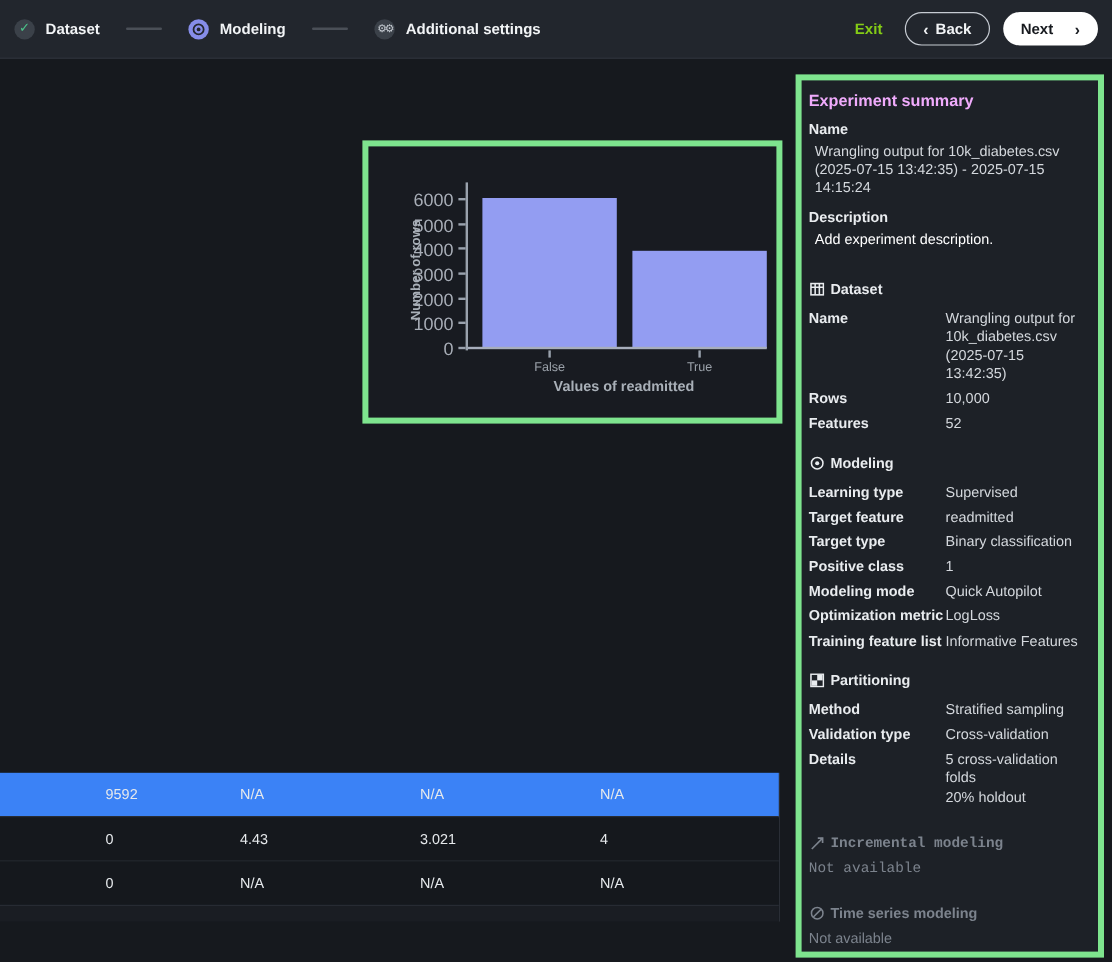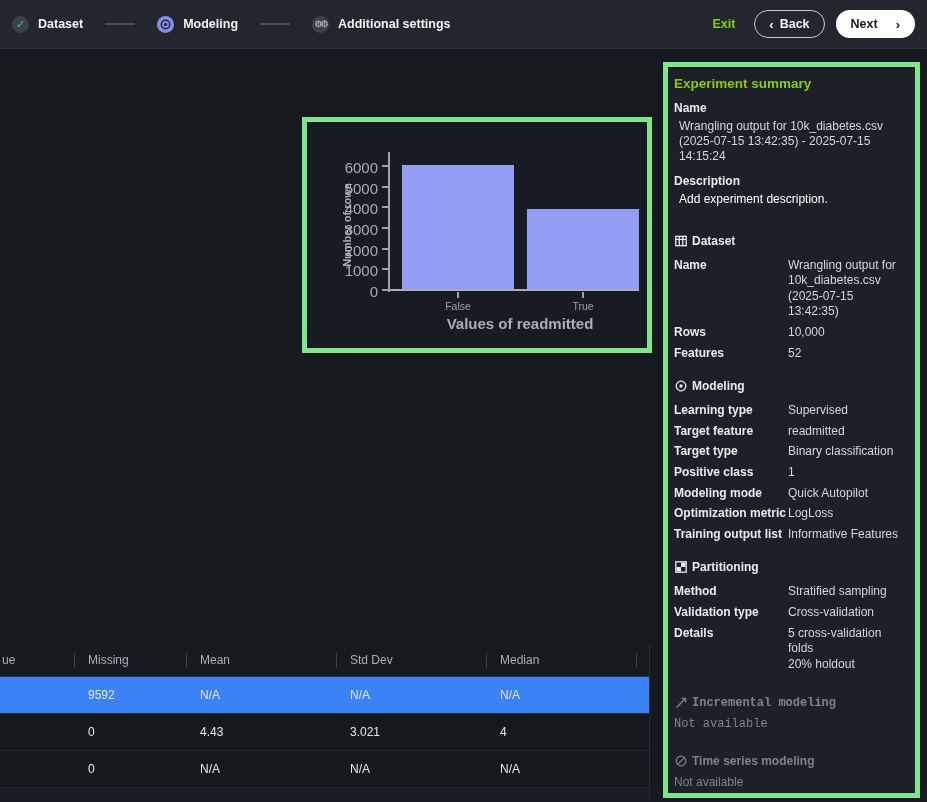"Experiment summary" .sb-title { color: #84cc16 -> #f0abfc }
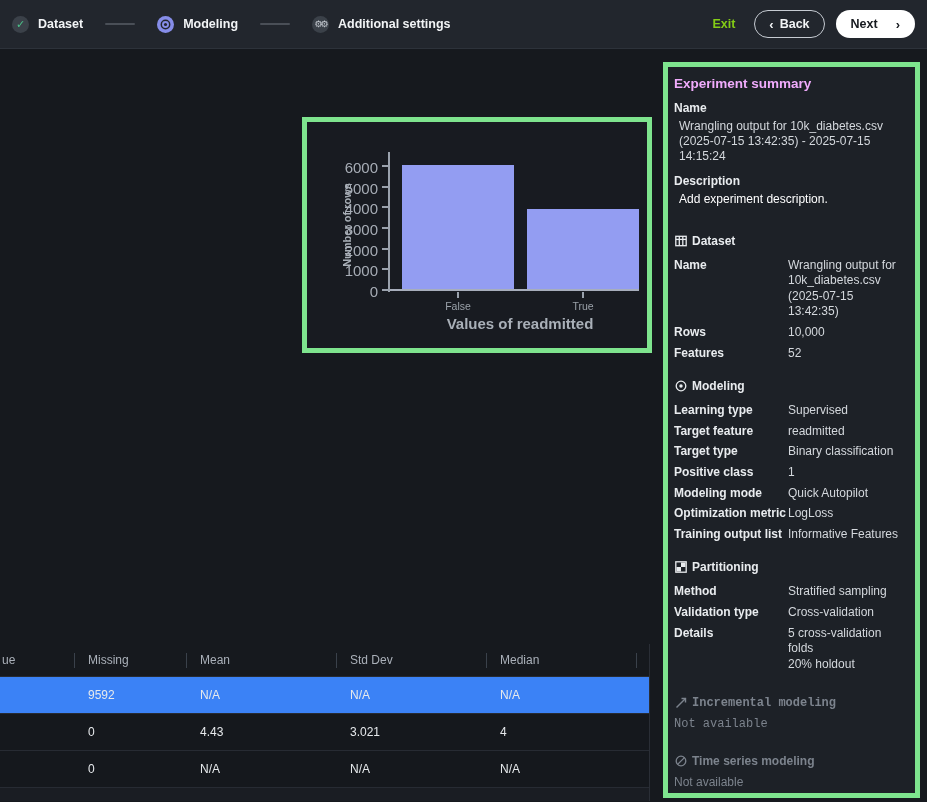"Values of readmitted" .xlabel { font-size: 15px -> 12px }
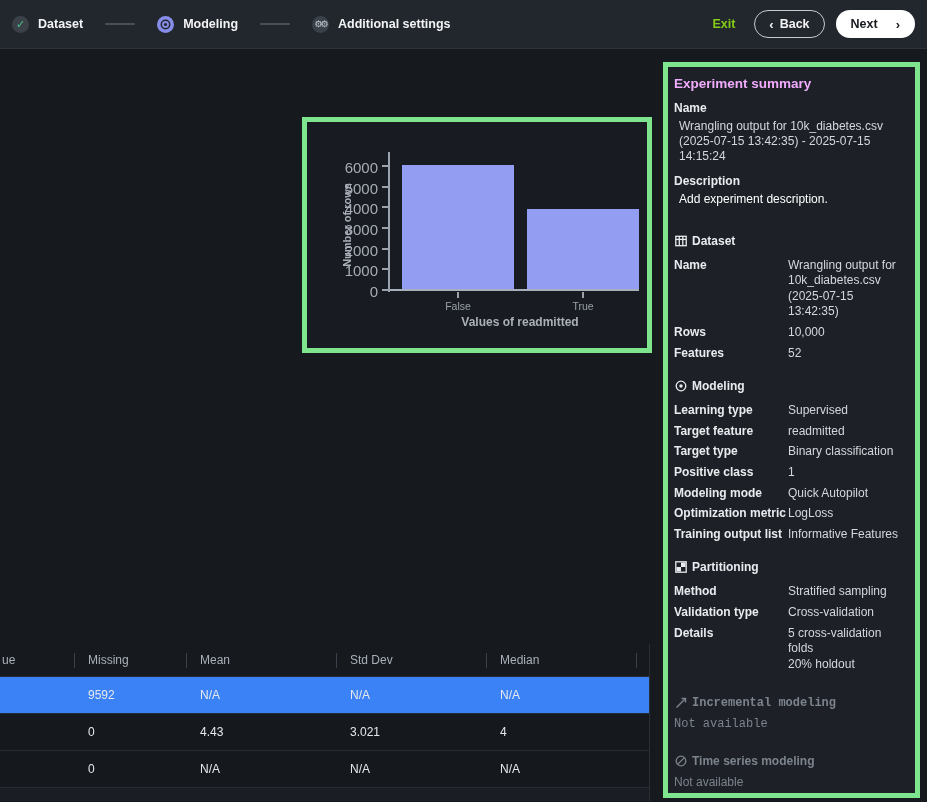"Training output list" div.k { text: output -> feature }
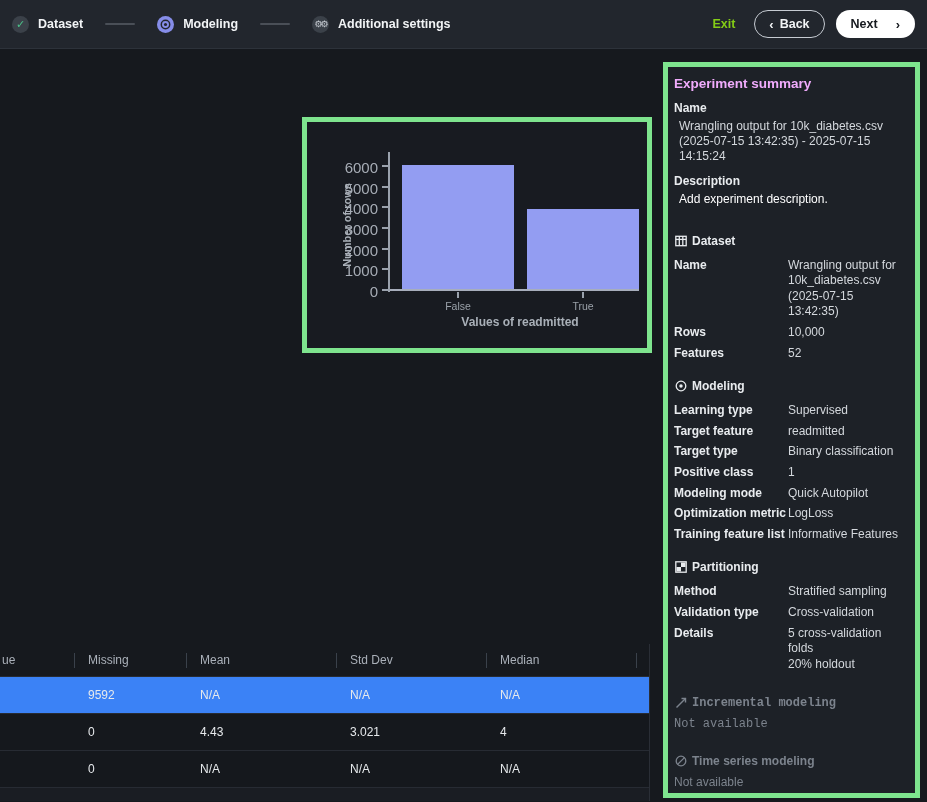"ue" div.trow { html: <div> <div> <span>ue</span> <span></span> </div> <div> <span>Missing</span> <span></span> </div> <div> <span>Mean</span> <span></span> </div> <div> <span>Std Dev</span> <span></span> </div> <div> <span>Median</span> <span></span> </div> <div></div> </div> -> none }
